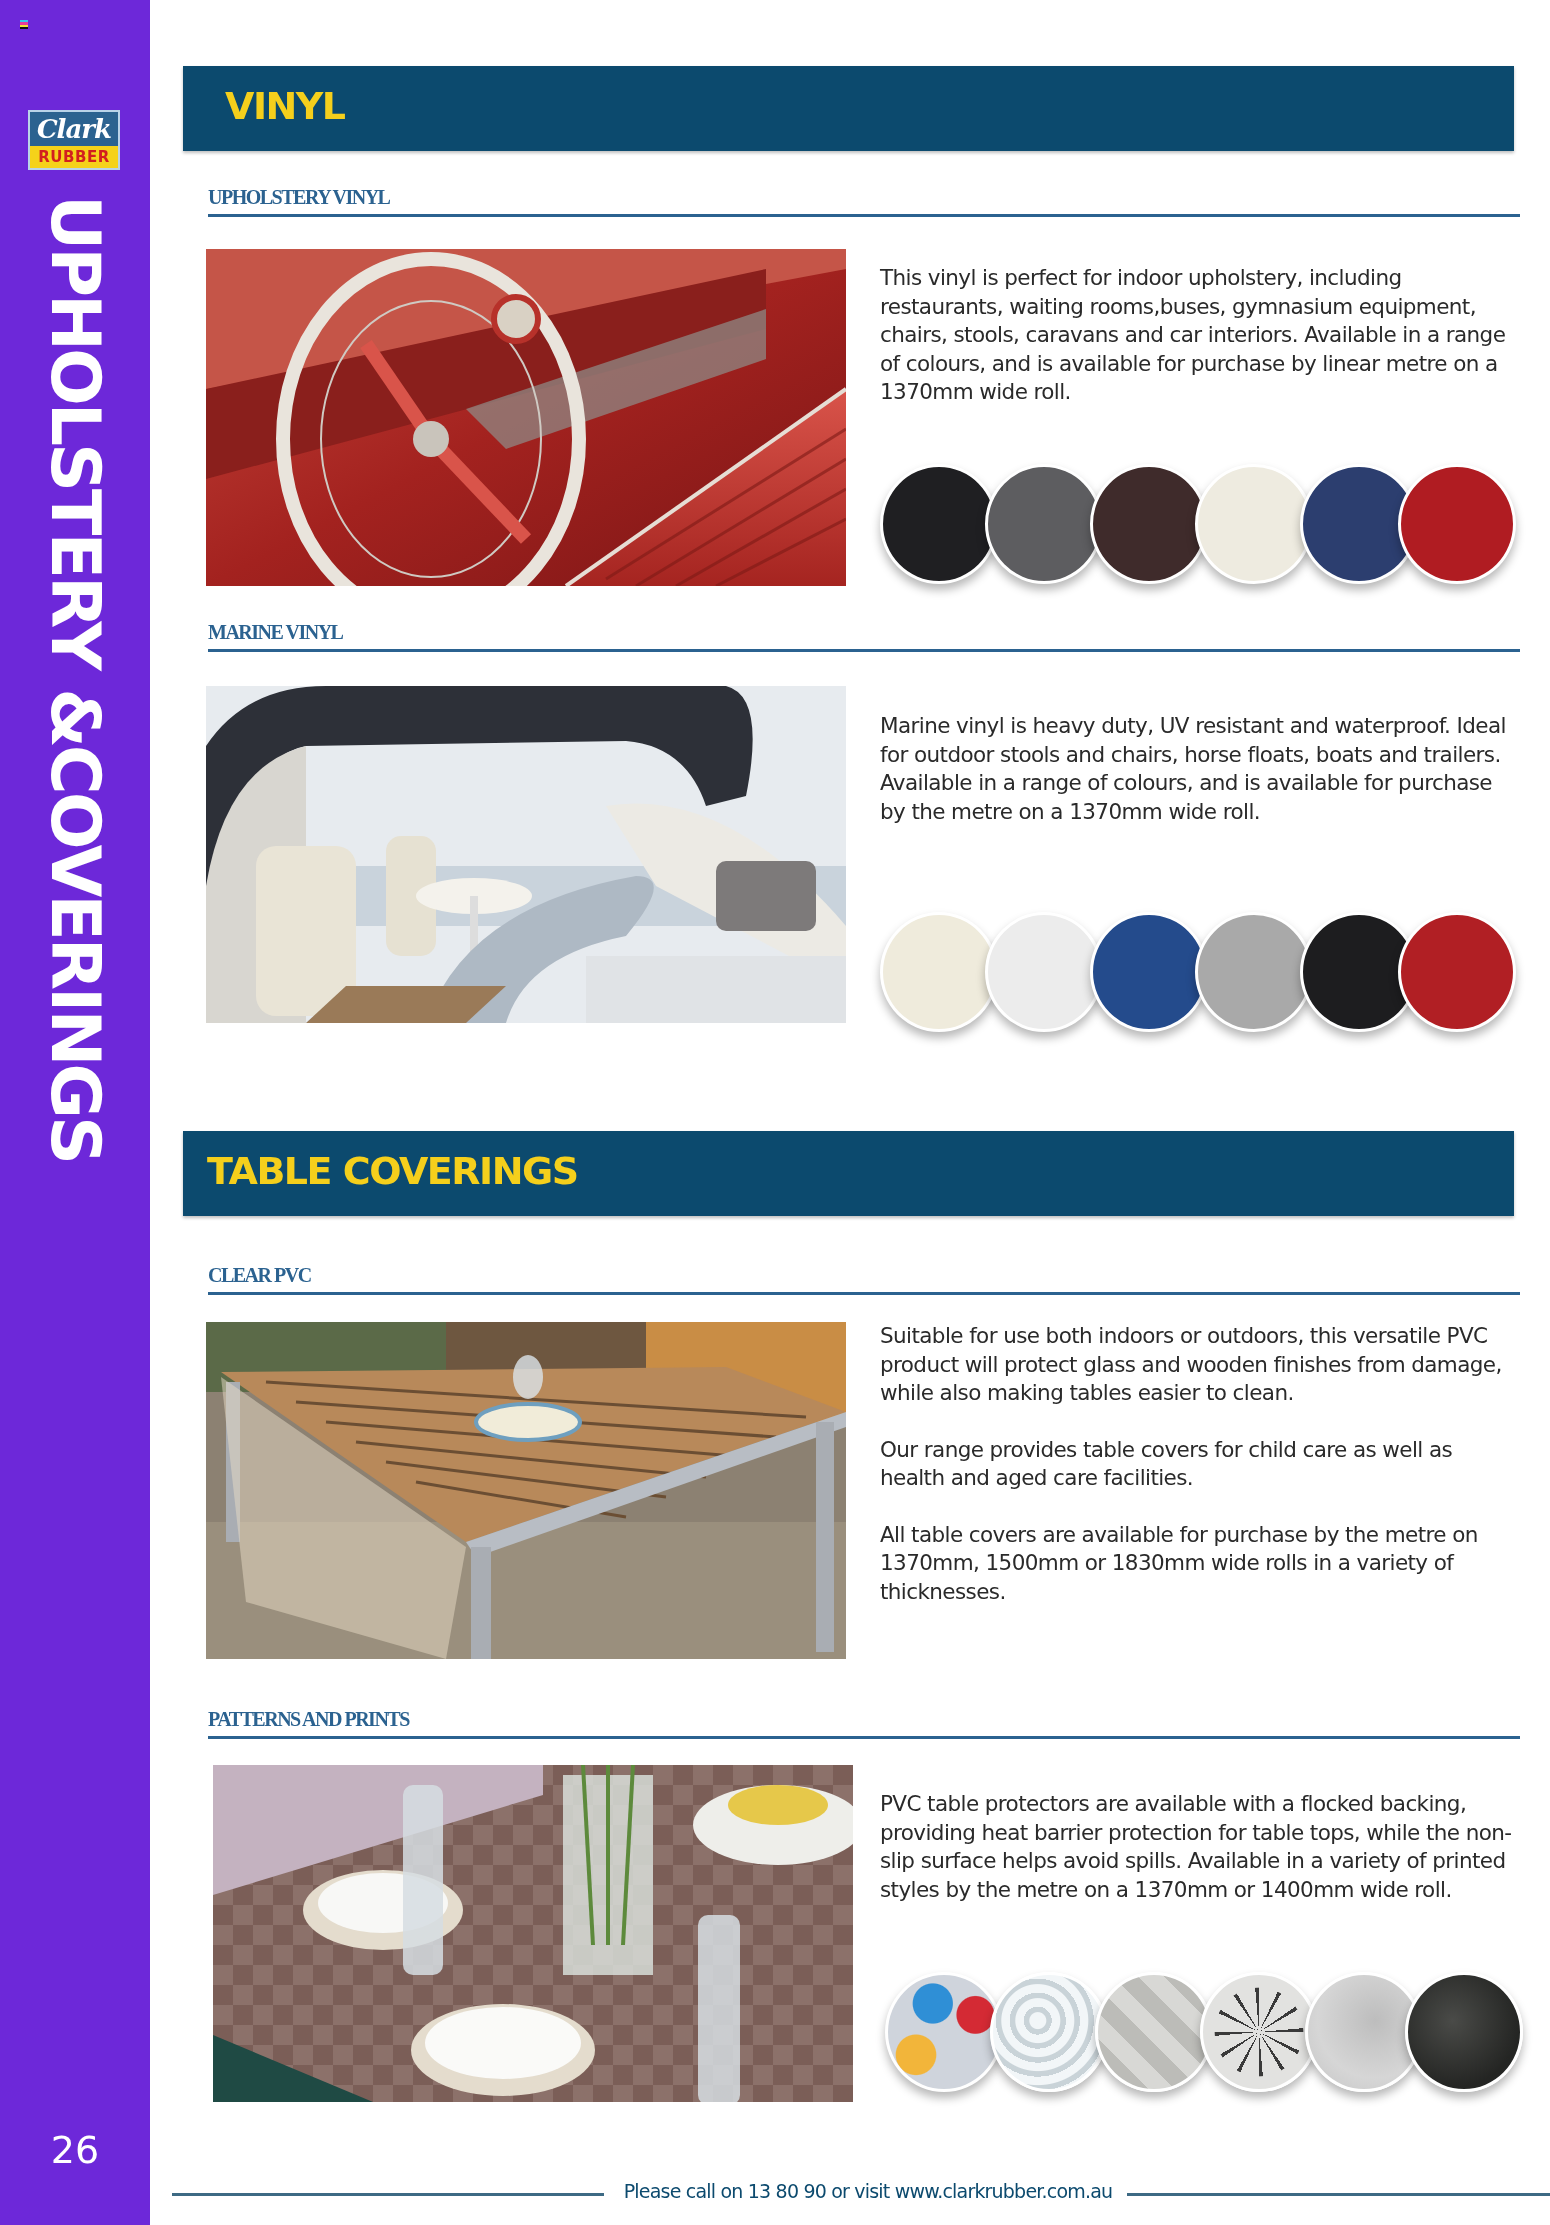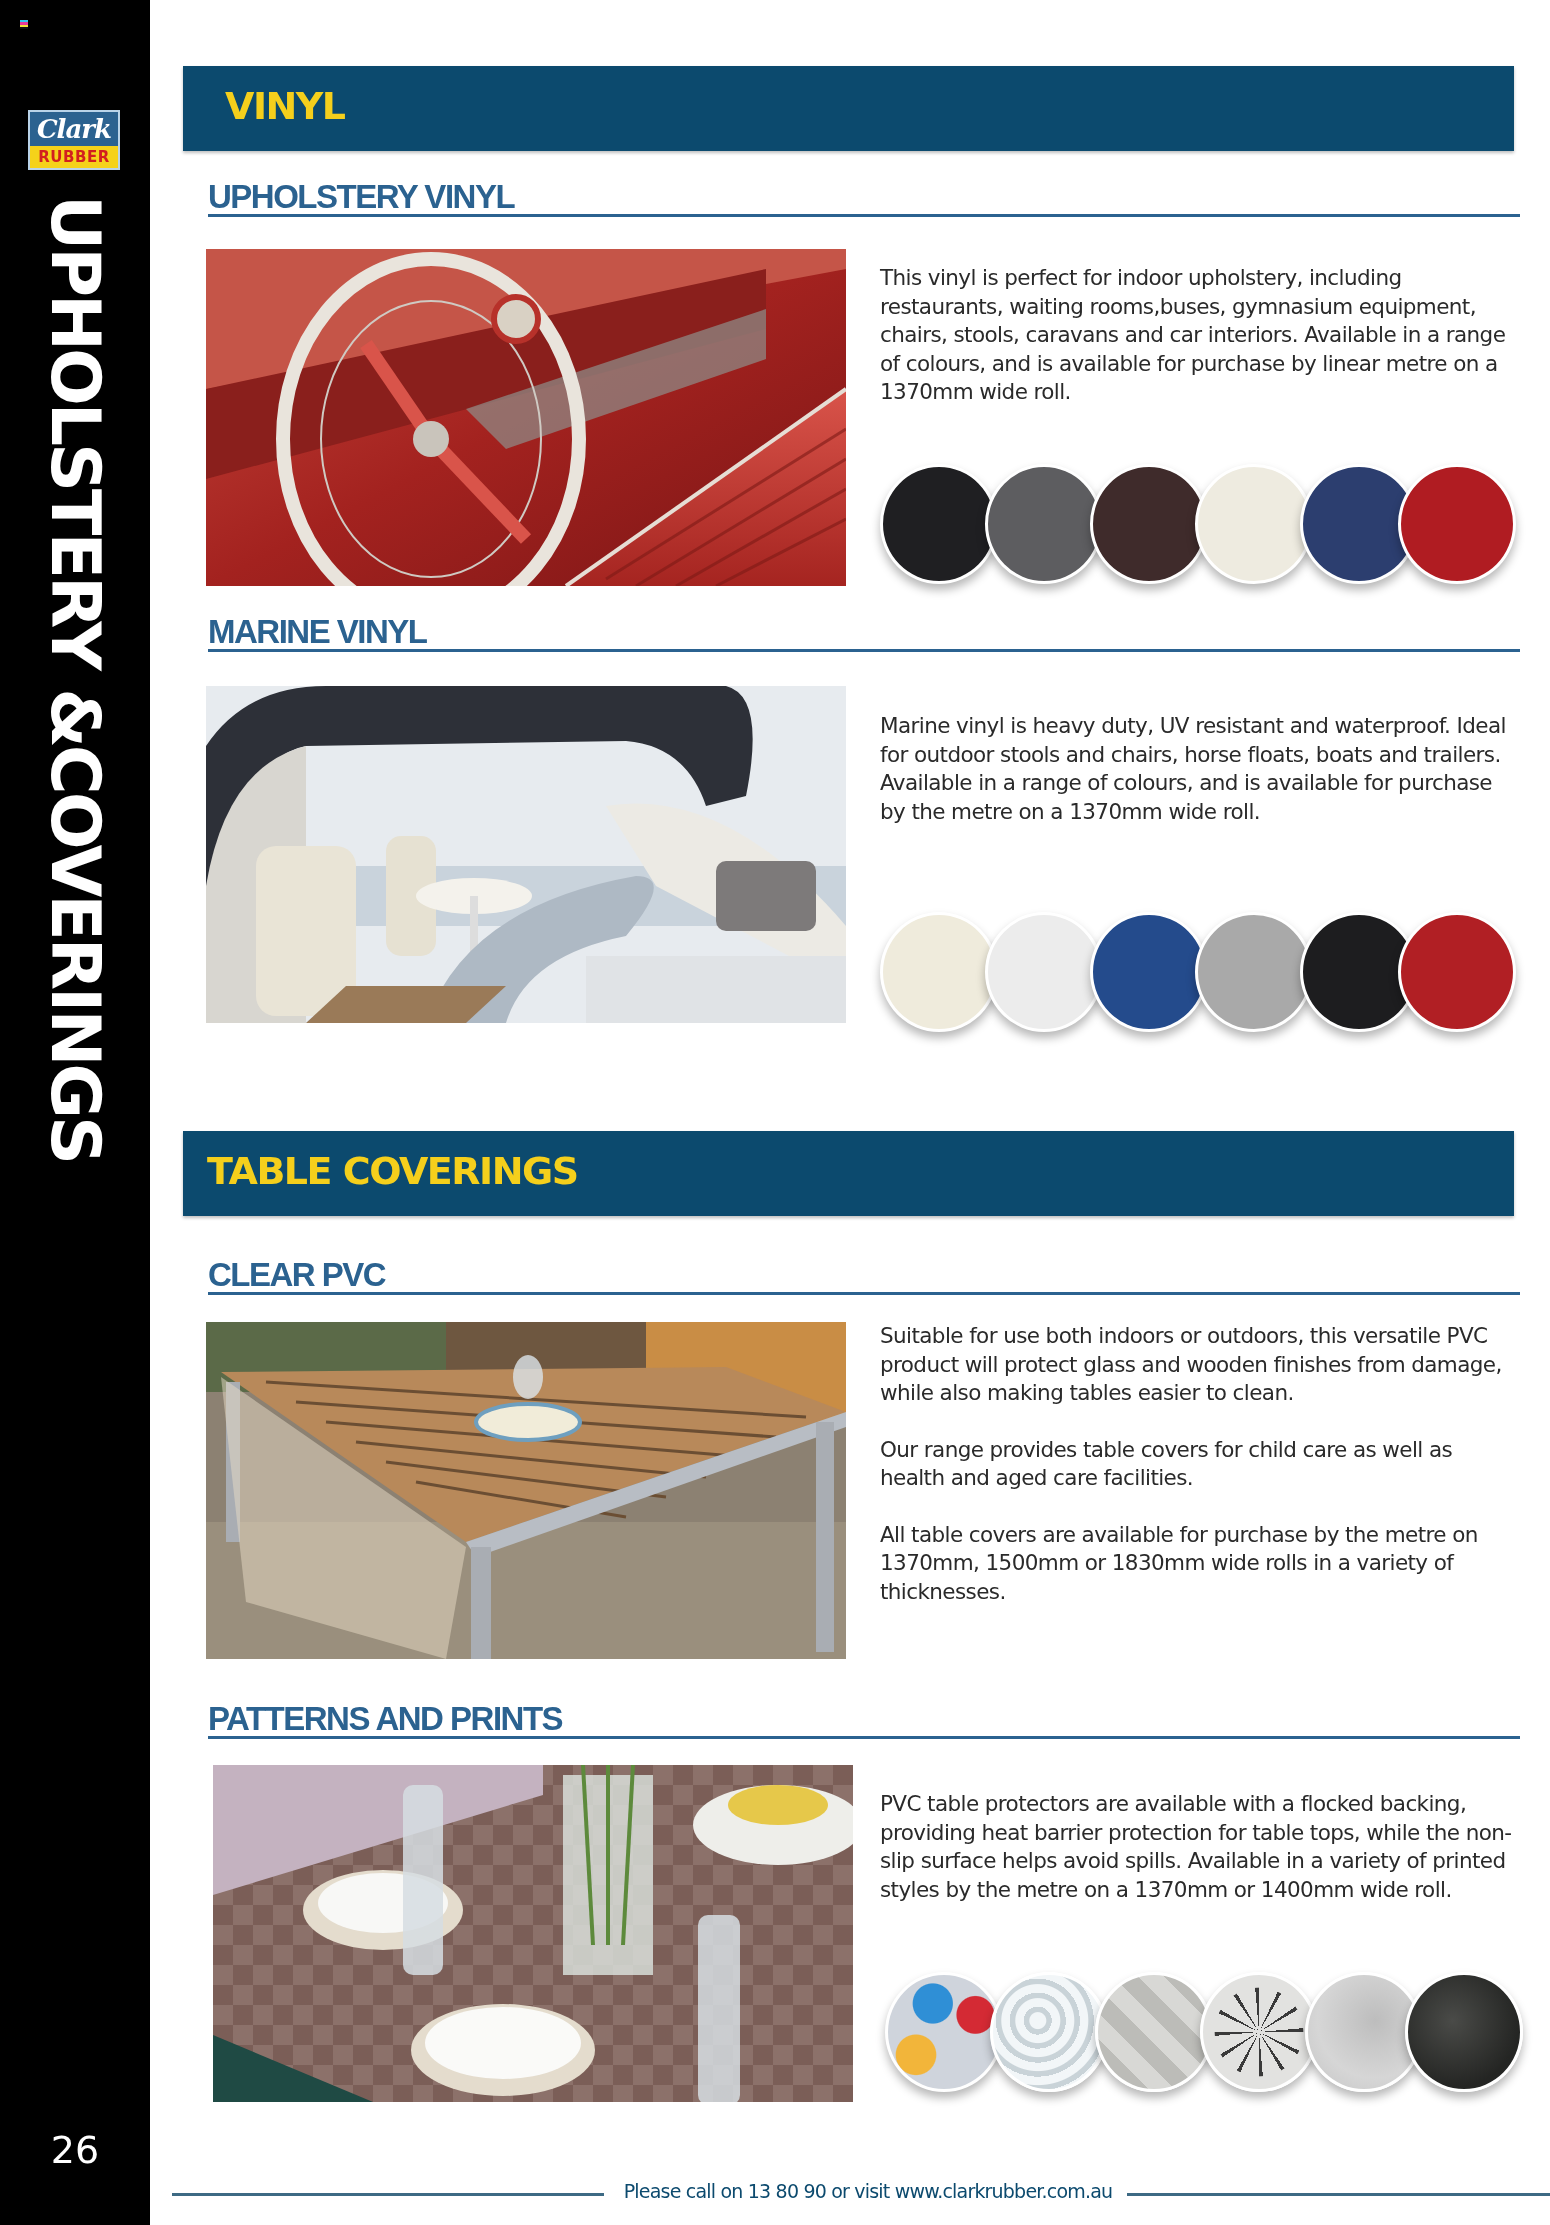"Clark" .sidebar { background: #000000 -> #6d28d9 }
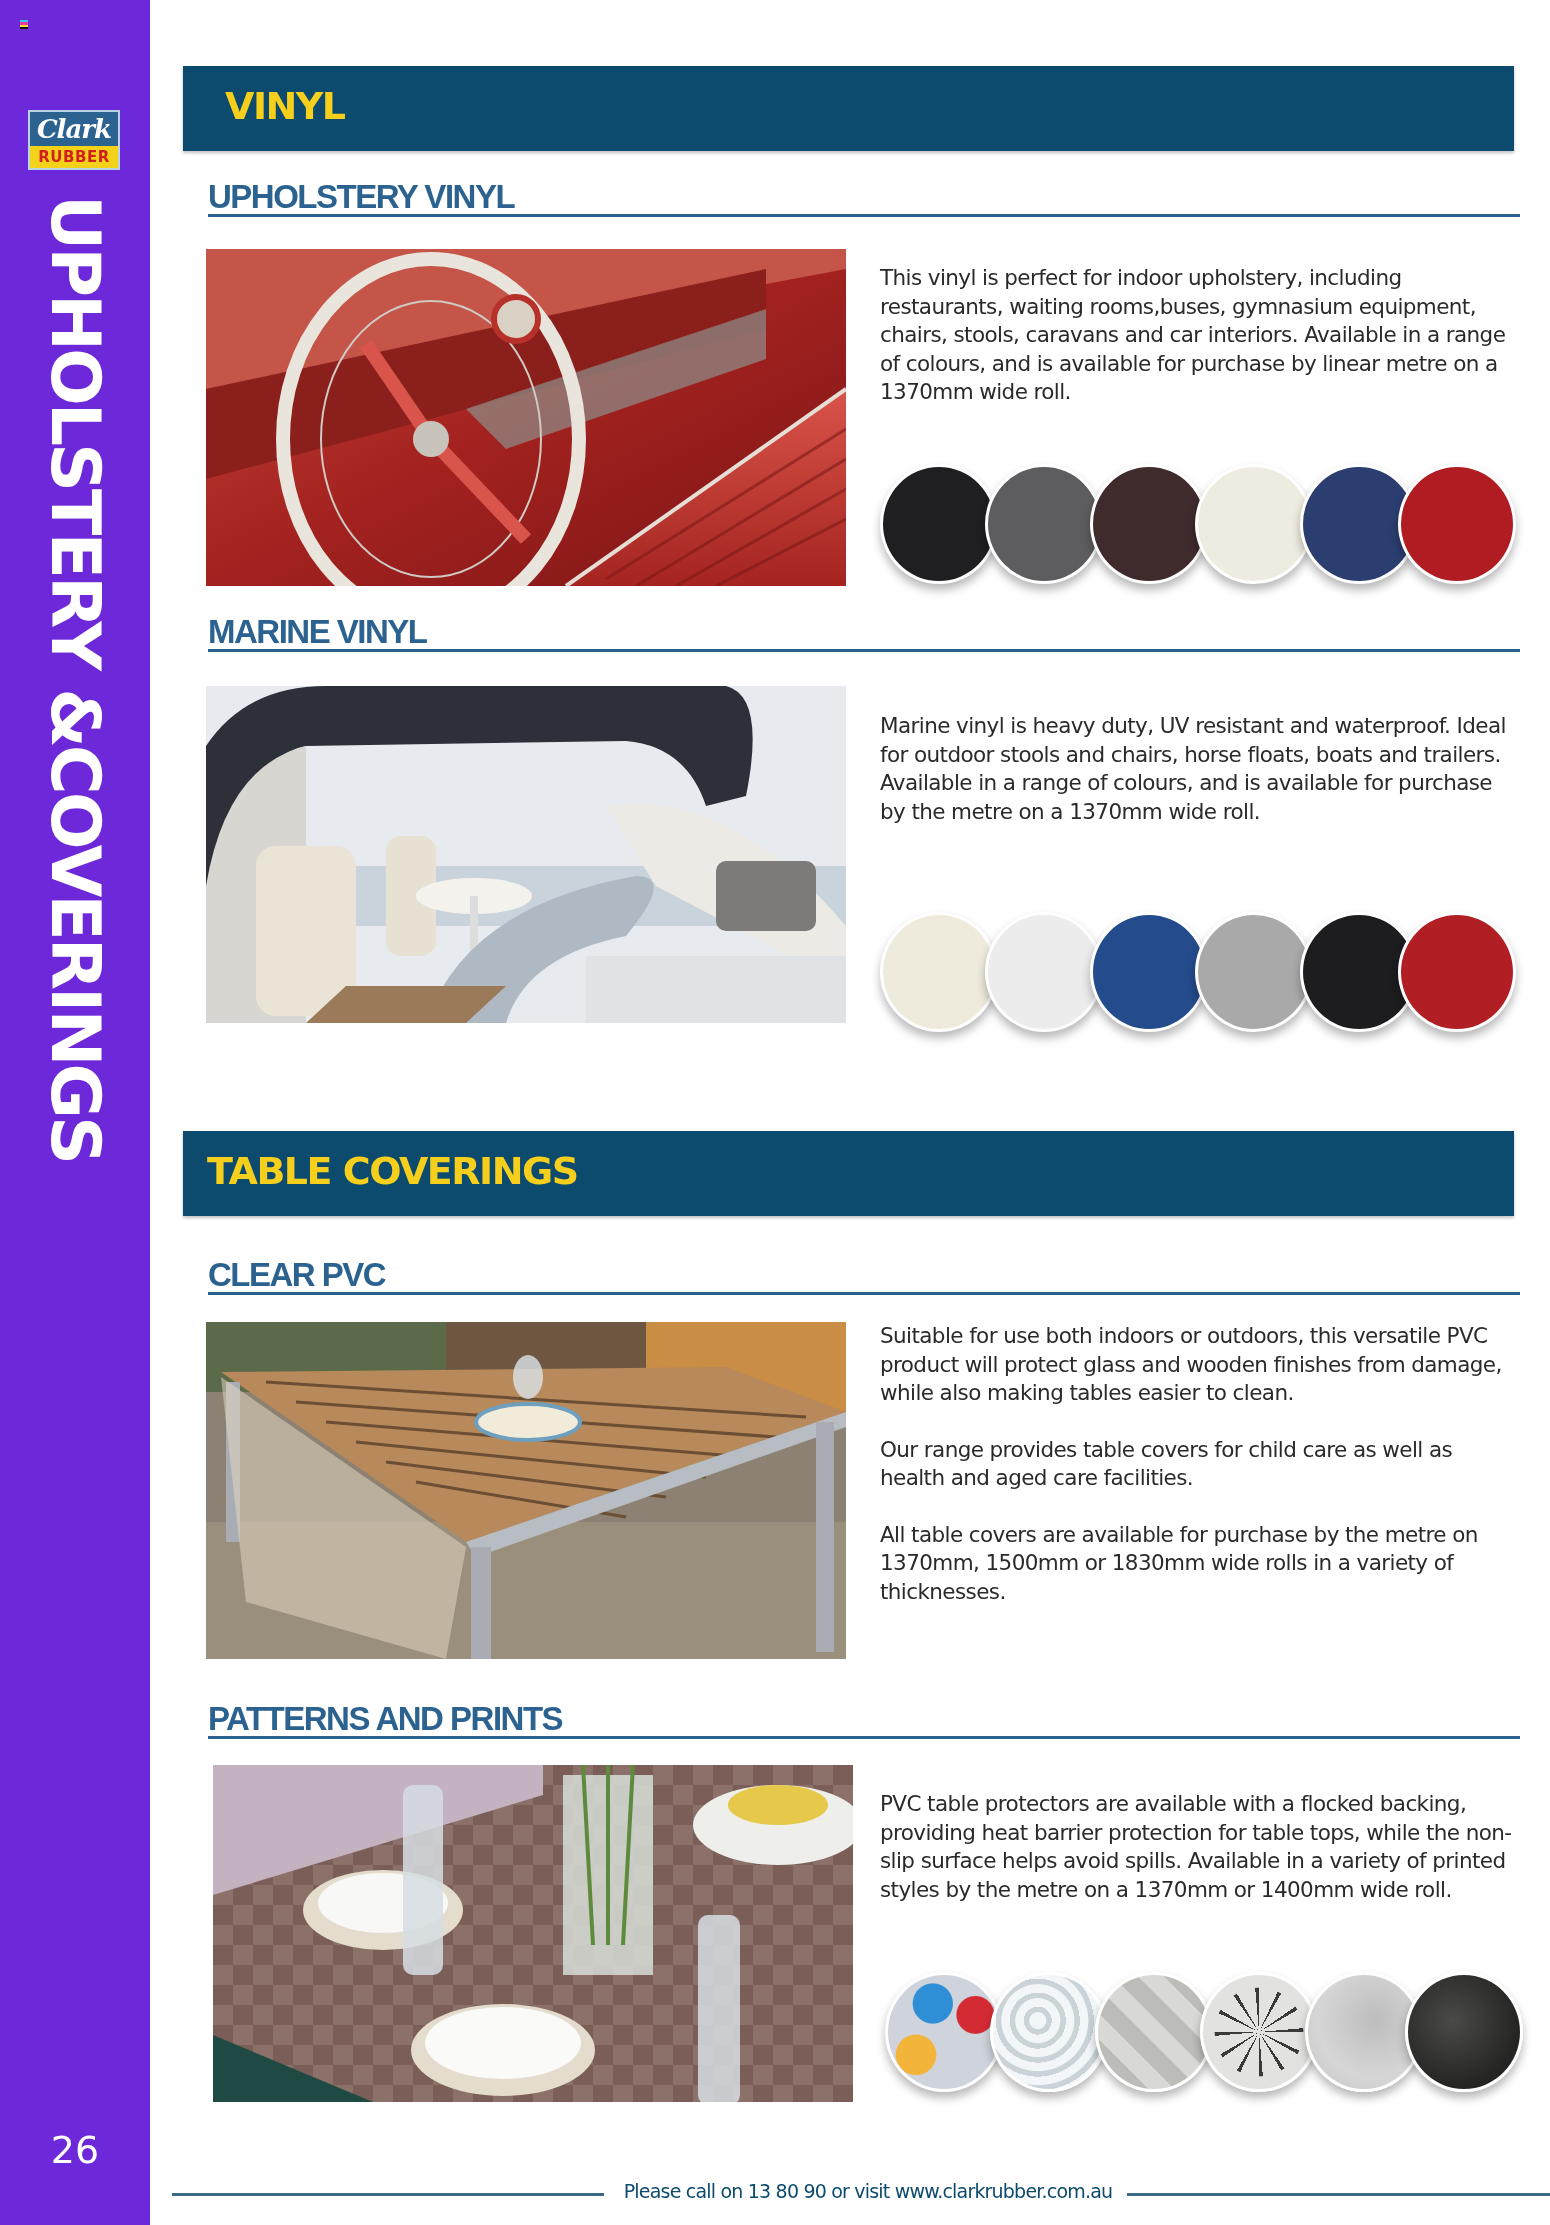"UPHOLSTERY VINYL" .subhead span { font-family: Liberation Sans, sans-serif -> Liberation Serif, serif; font-size: 33px -> 20px }
